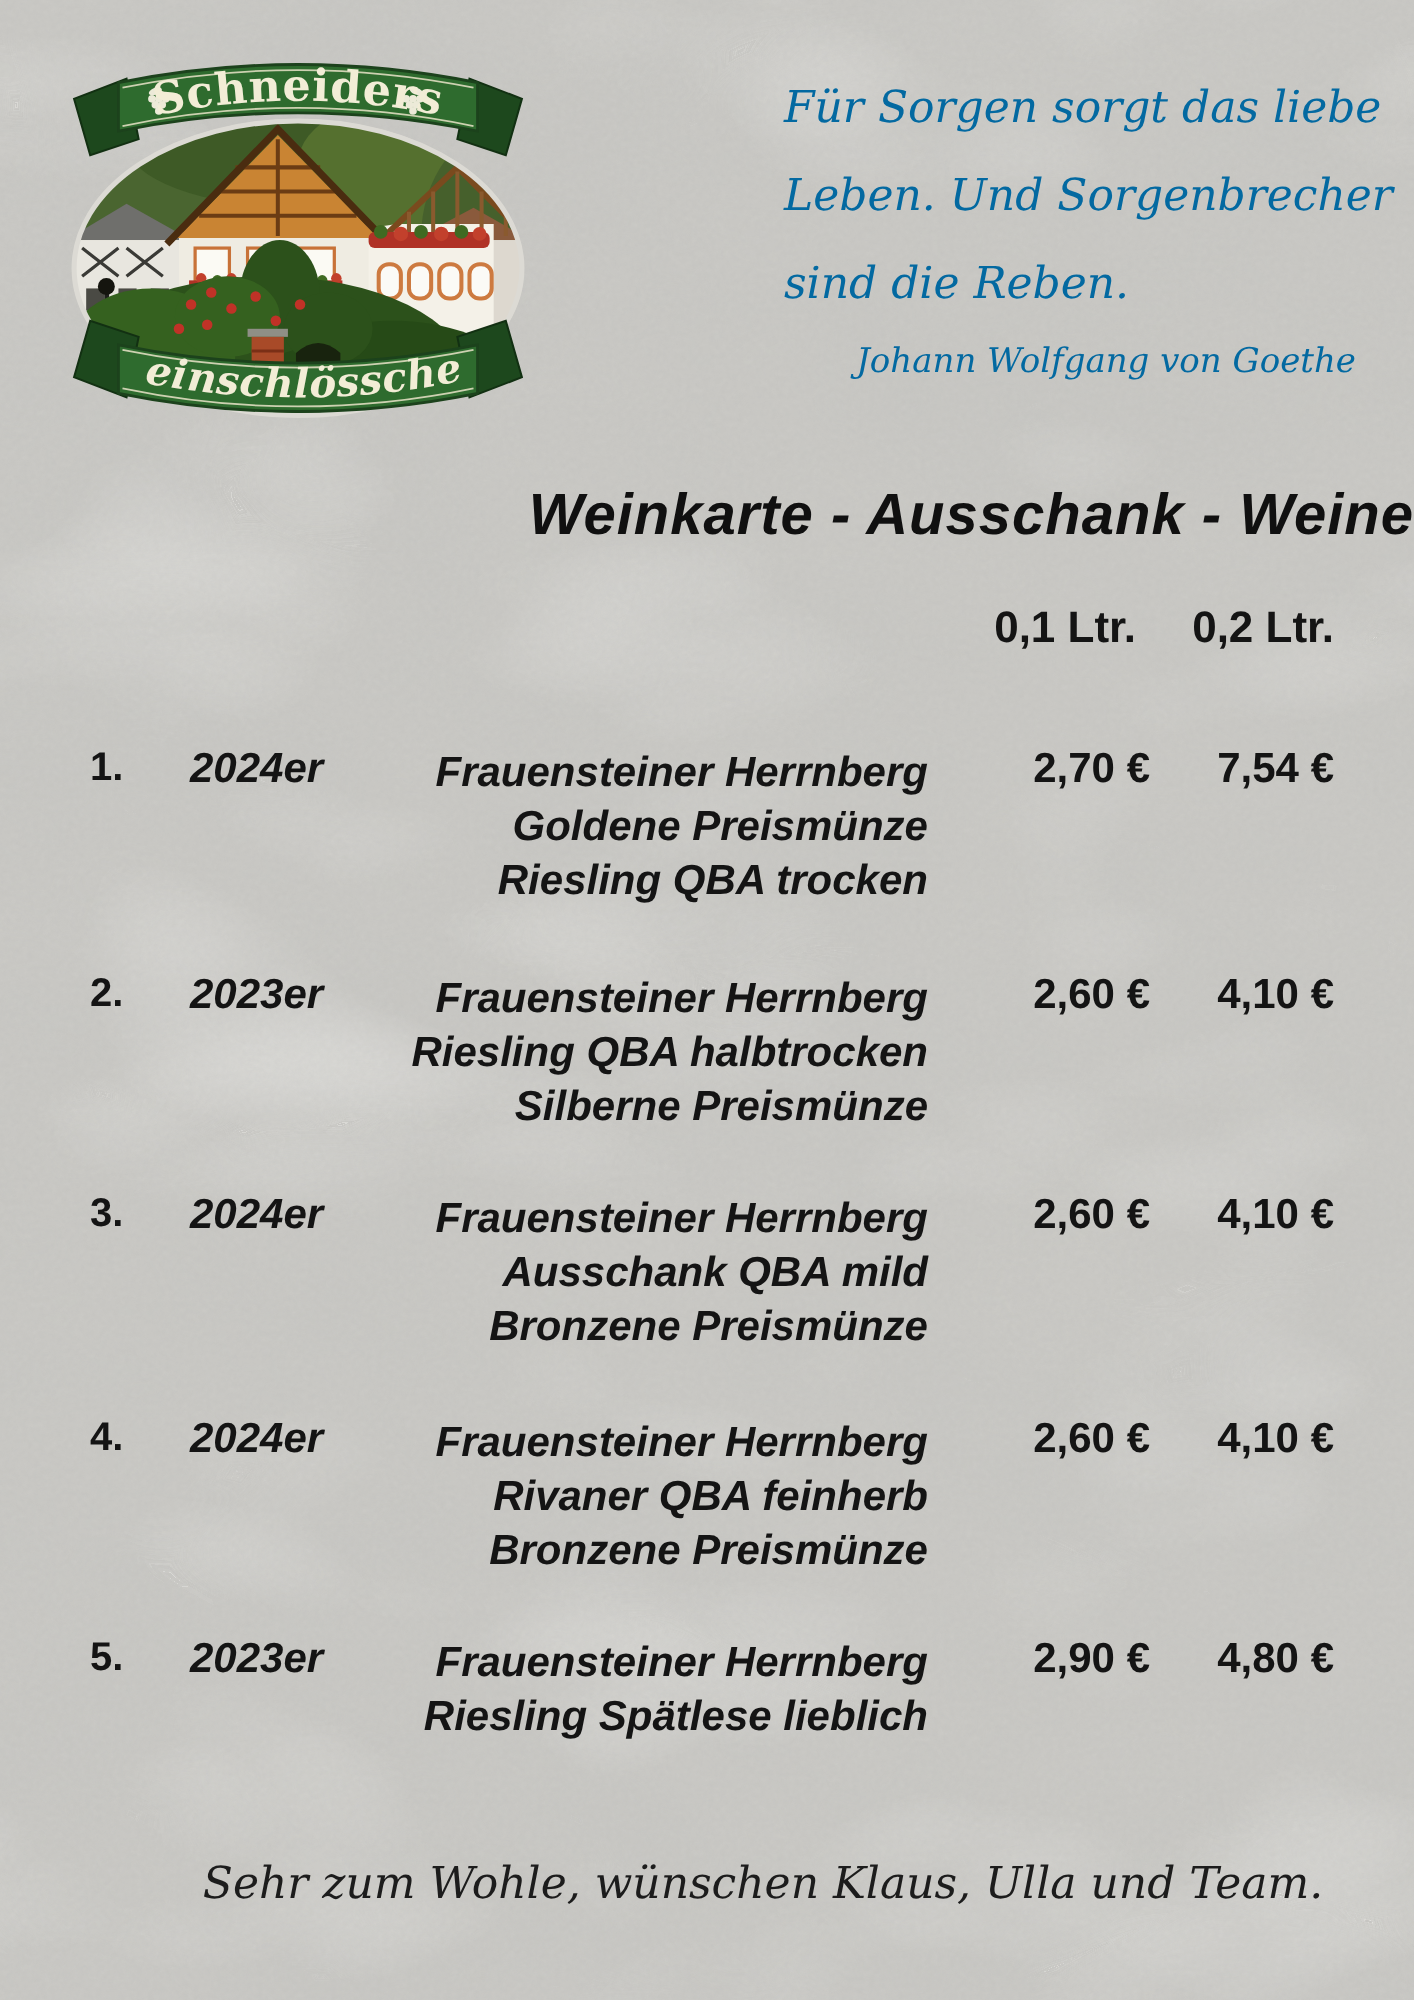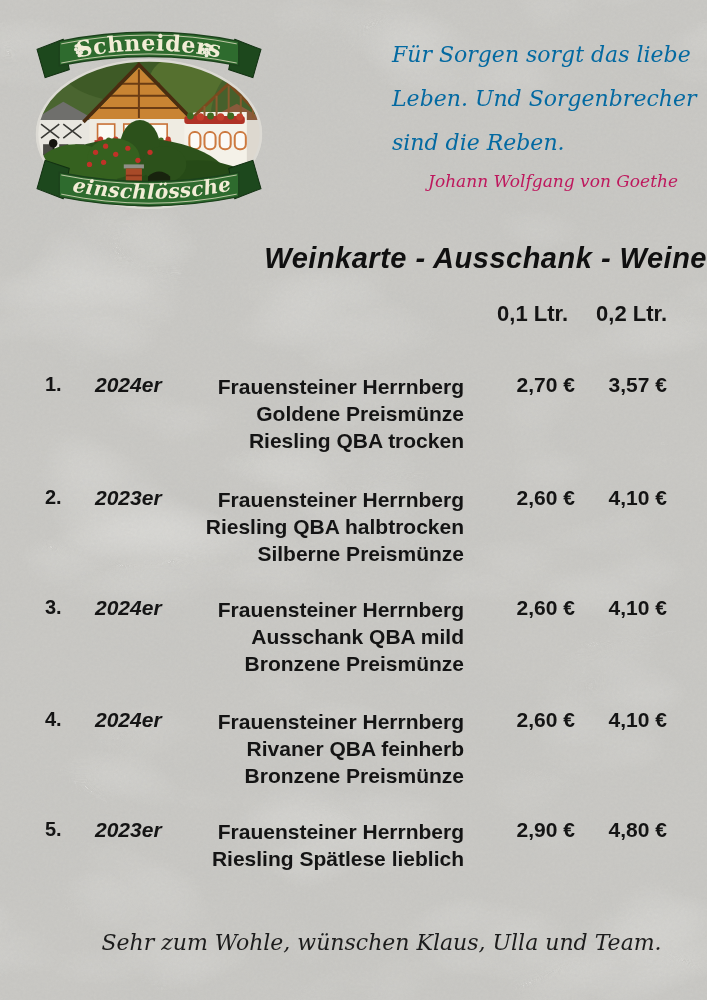"Johann Wolfgang von Goethe" .quote-attrib { color: #be185d -> #0369a1 }
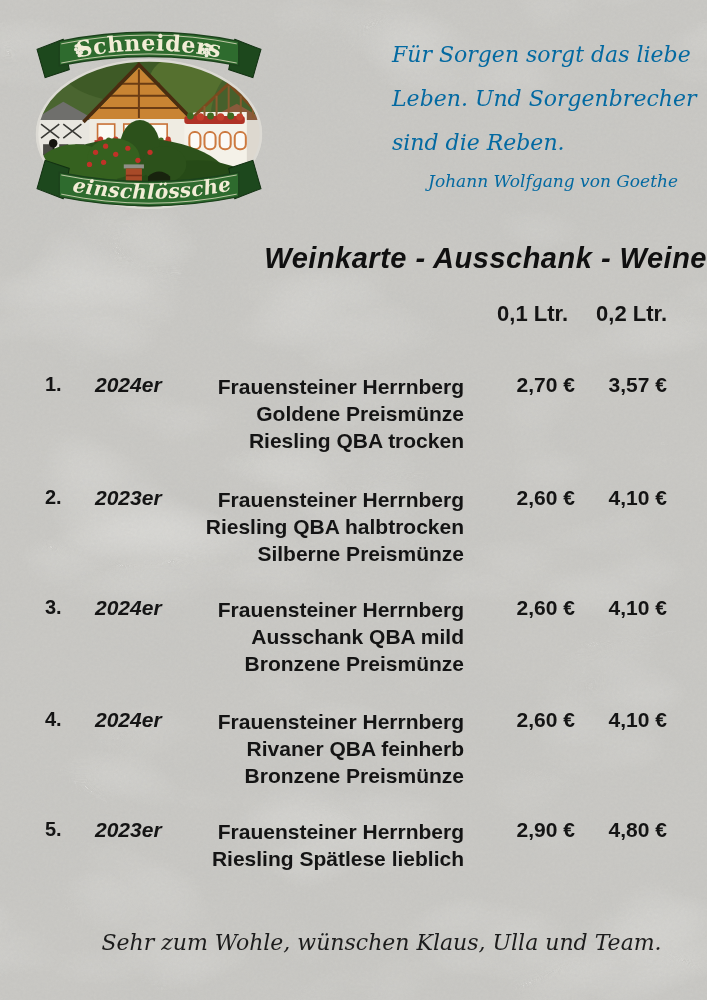"Frauensteiner Herrnberg" .name { font-style: none -> italic }
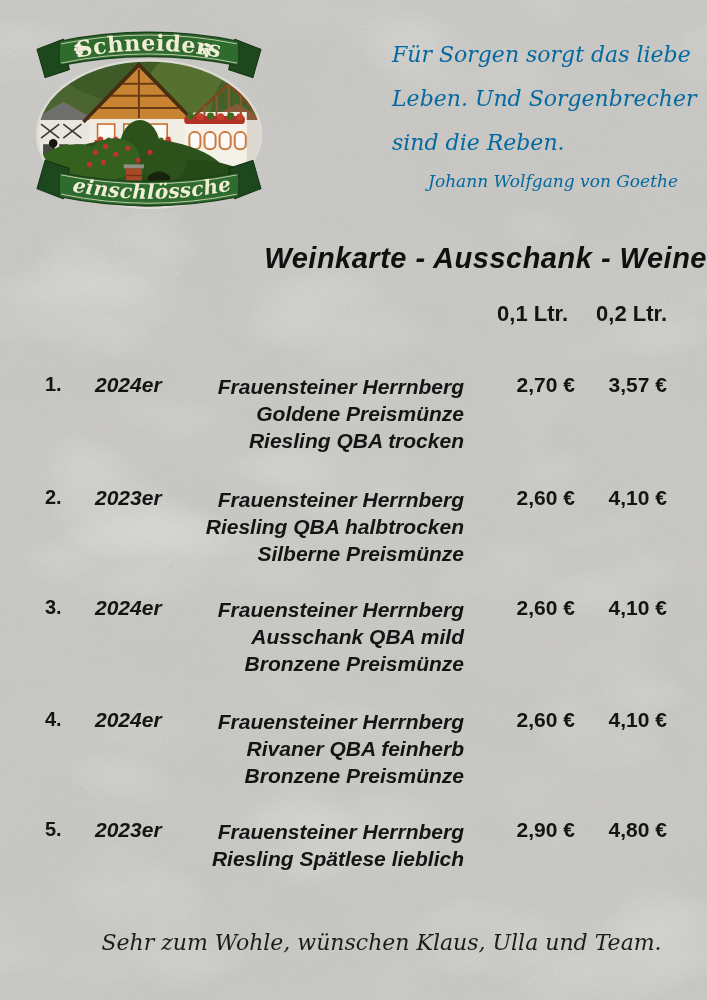"3,57 €" span.price { text: 3,57 -> 7,54 }
